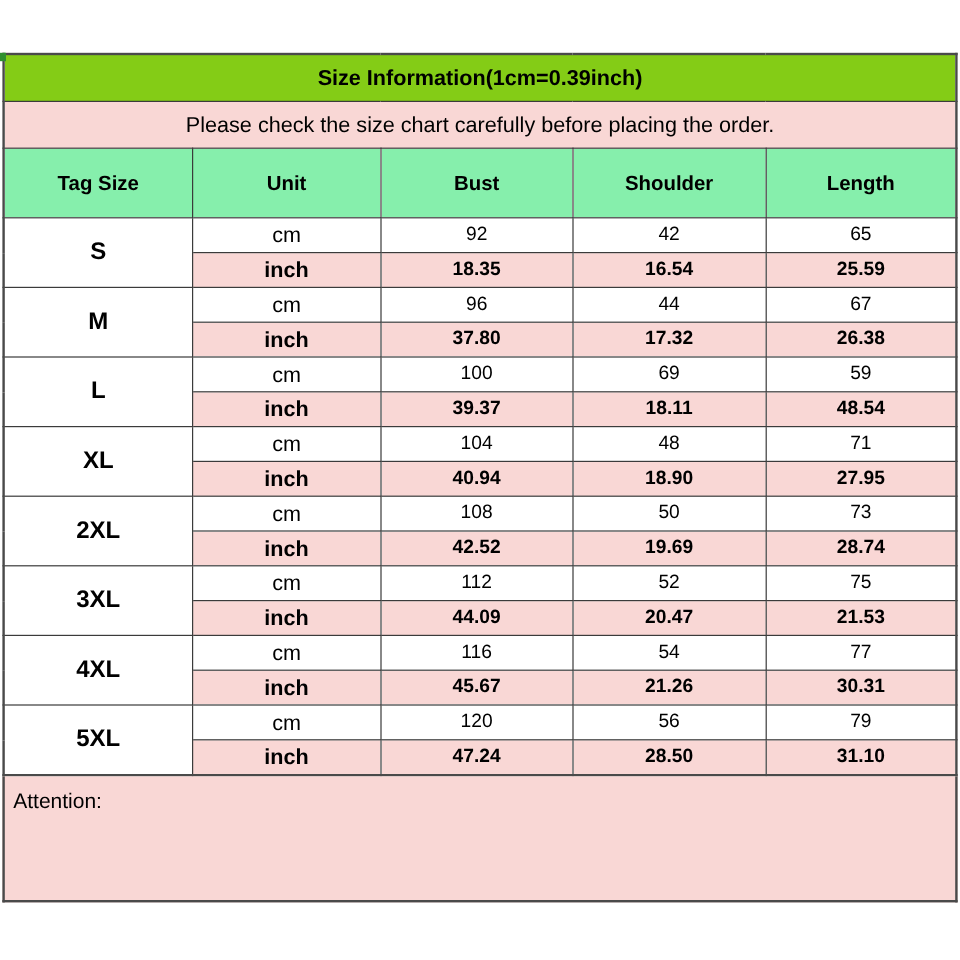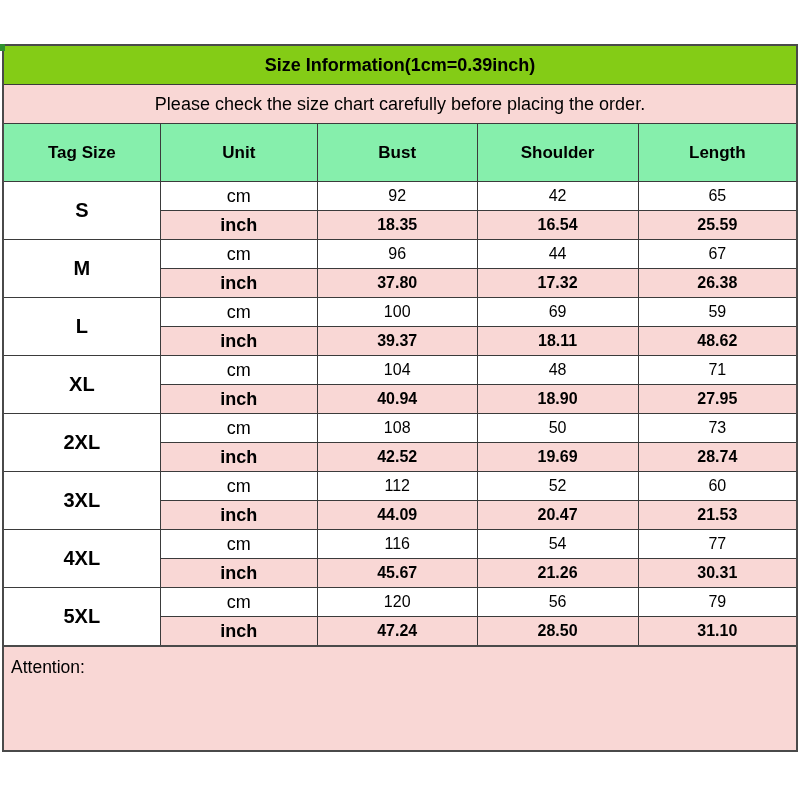"48.62" td { text: 48.62 -> 48.54 }
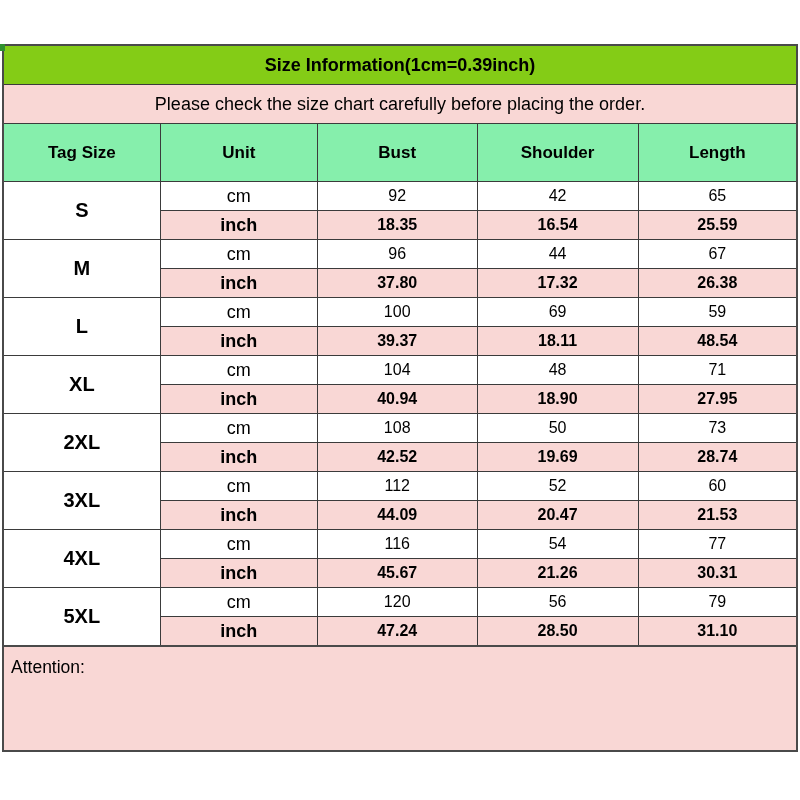"60" td { text: 60 -> 75 }
